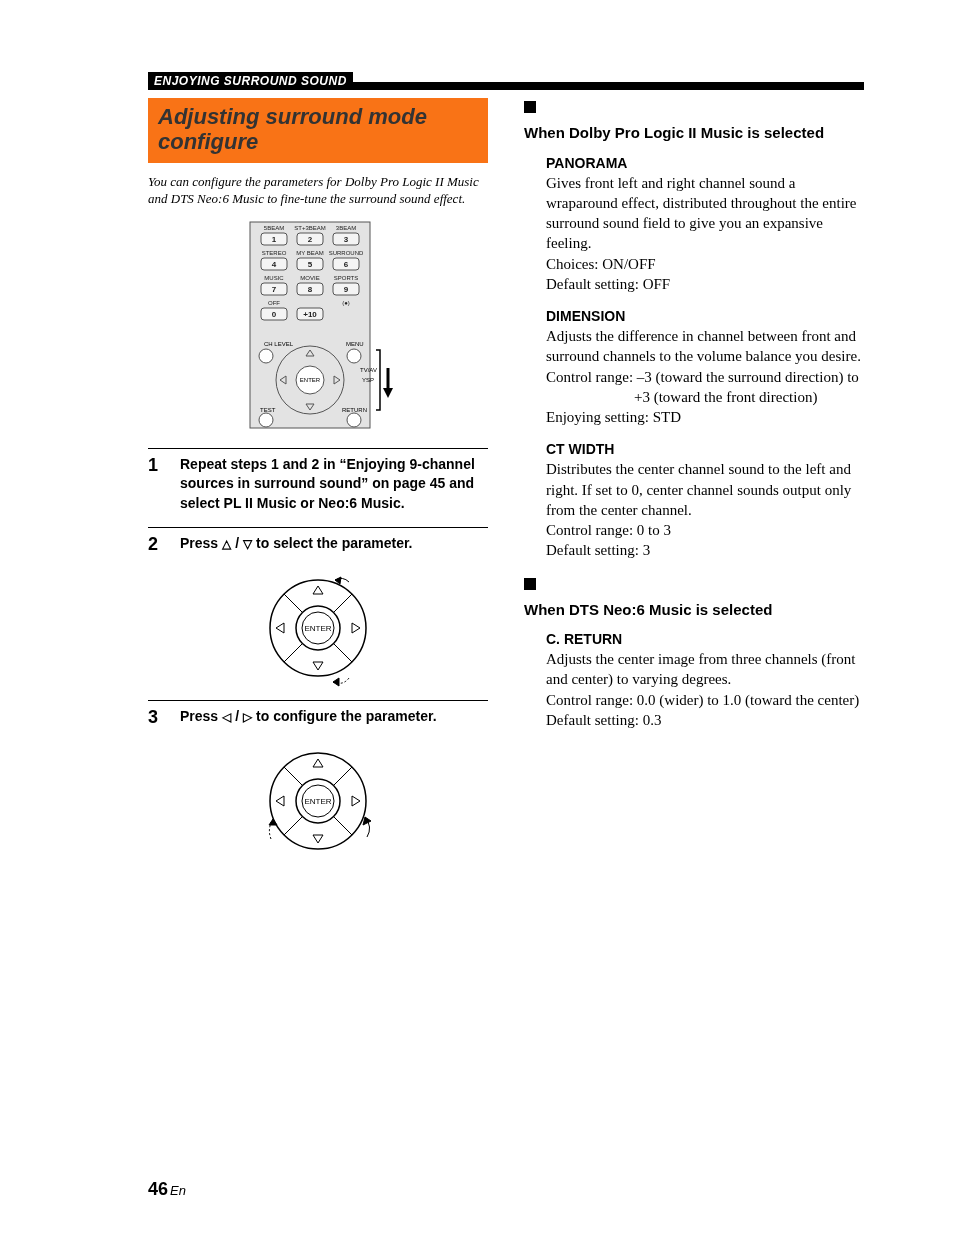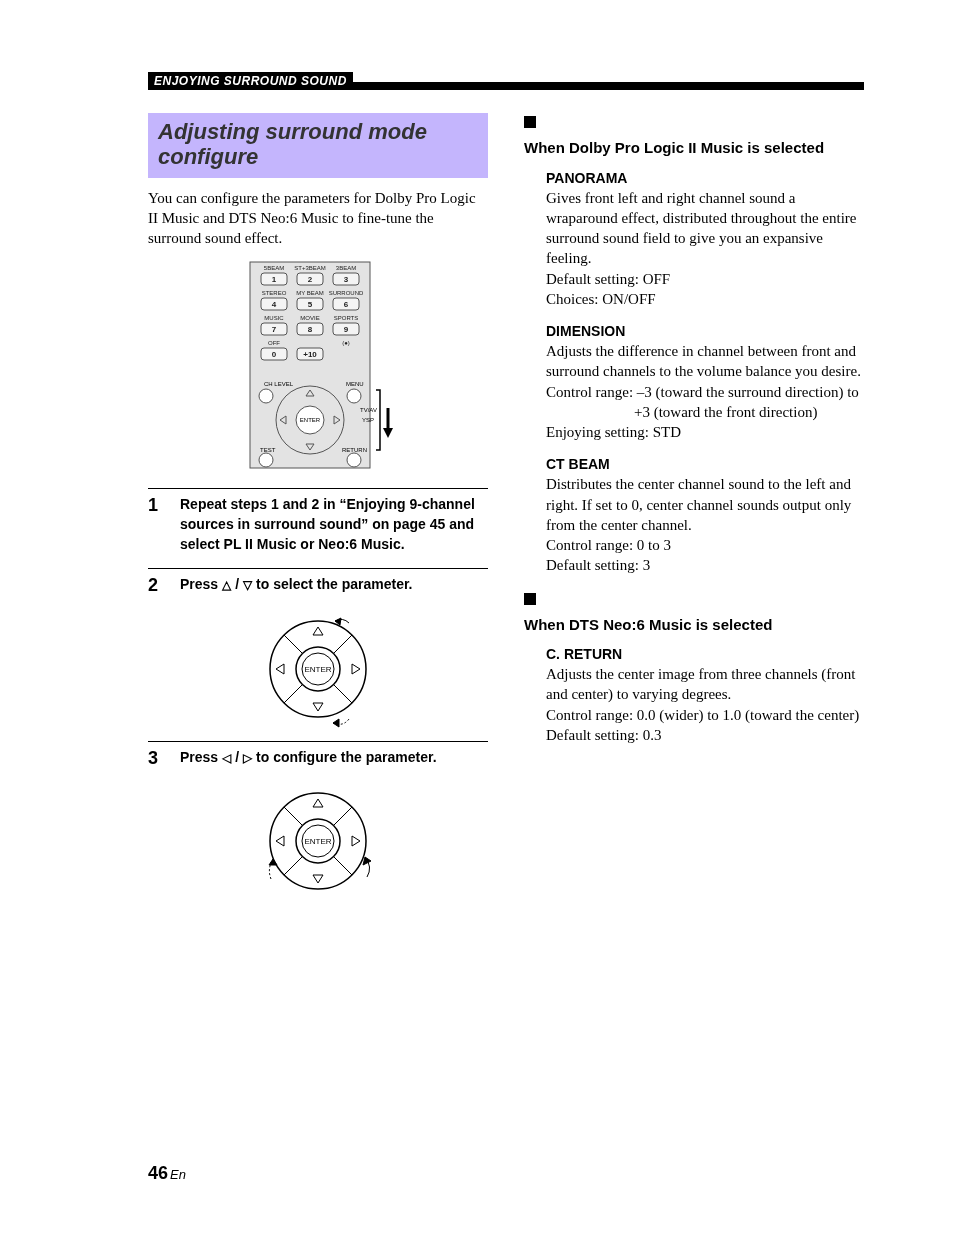"ENJOYING SURROUND SOUND" .header-bar { margin-bottom: 23px -> 8px }
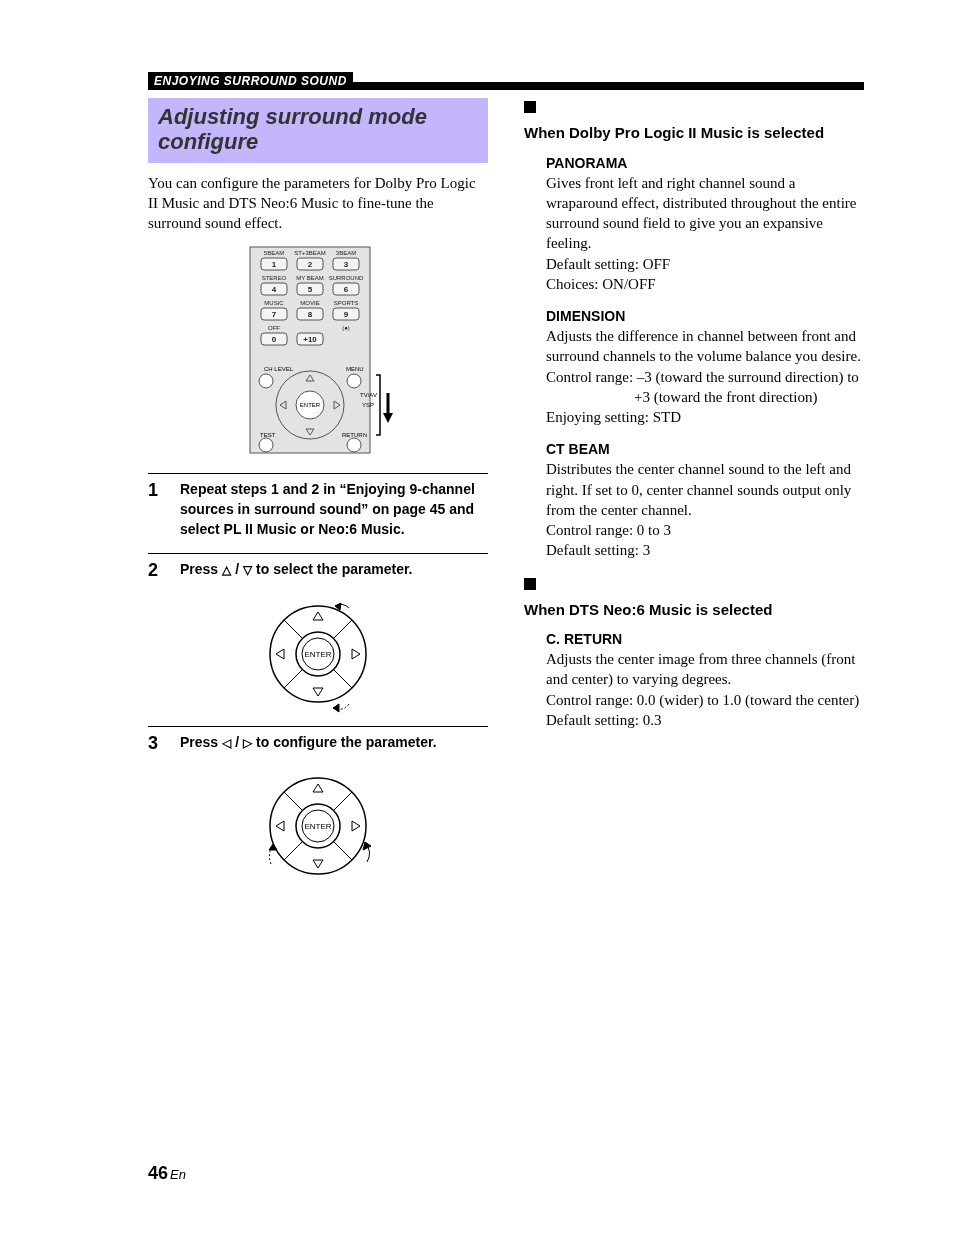"Adjusting surround mode" .box-title { background: #c4b5fd -> #f97316 }
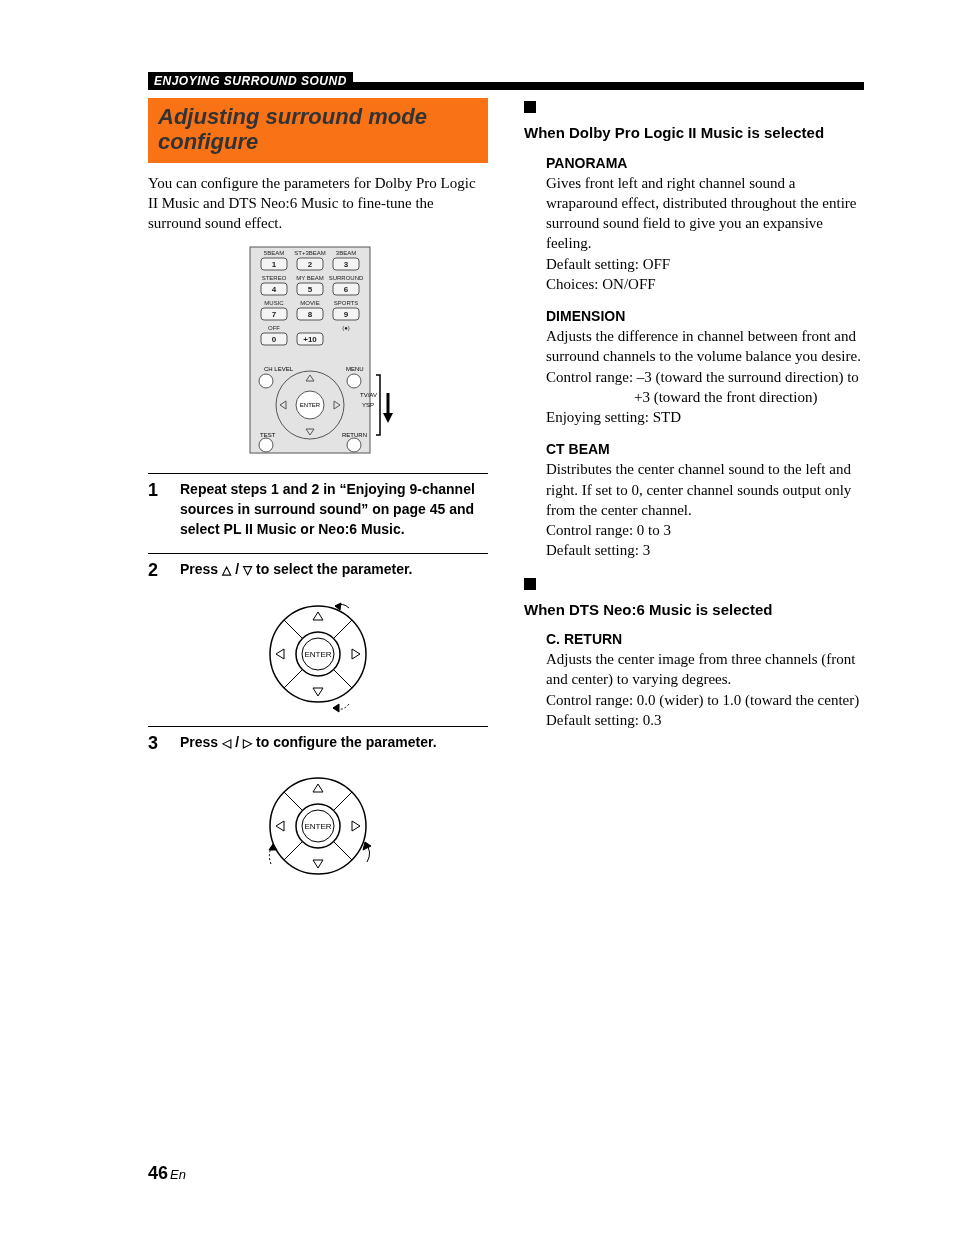"You can configure the parameters" p.intro { font-size: 15px -> 13px; font-style: none -> italic }
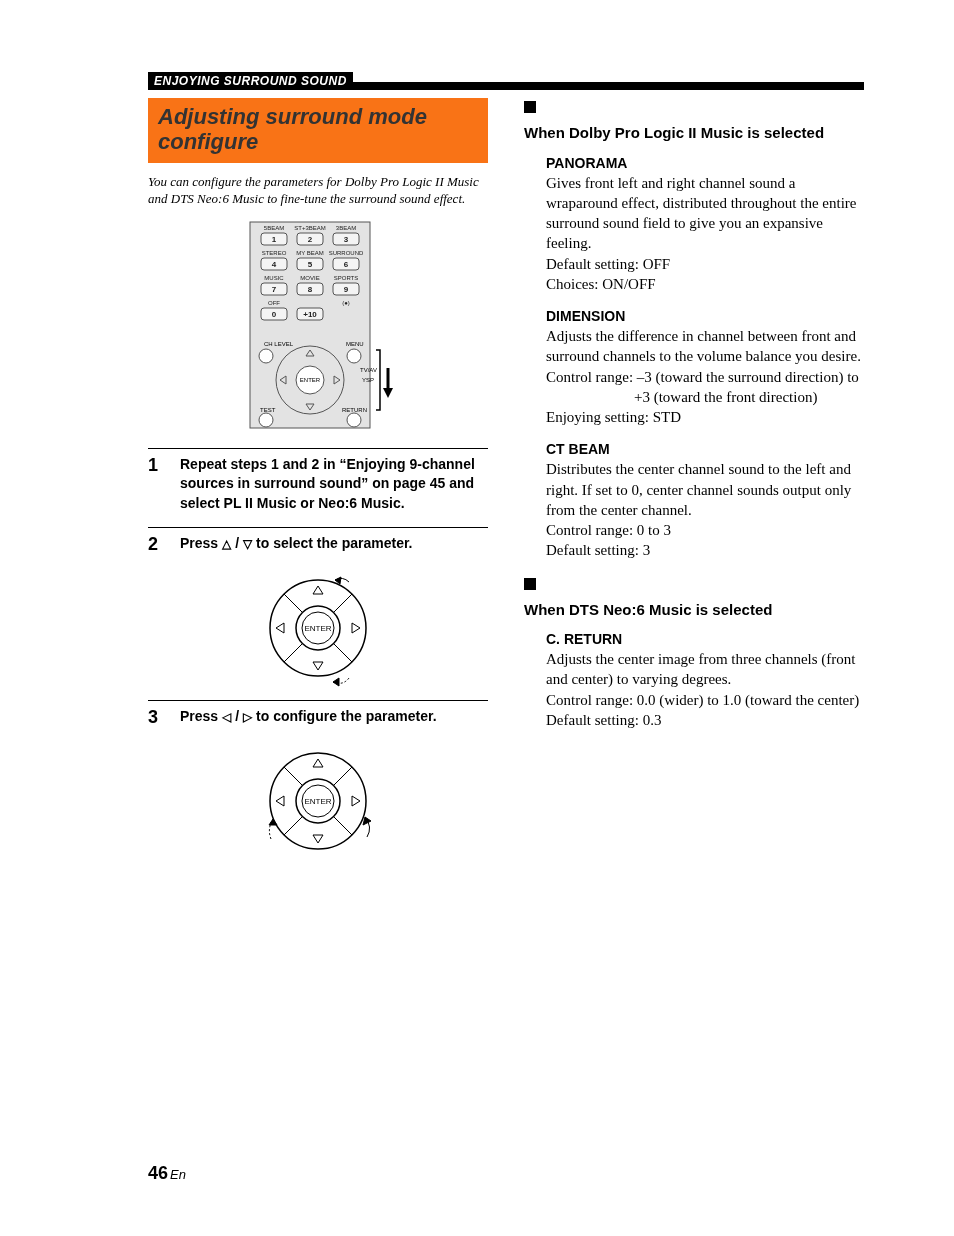"Default setting: OFF" div.param-desc { order: before "Choices: ON/OFF" -> after "Choices: ON/OFF" }
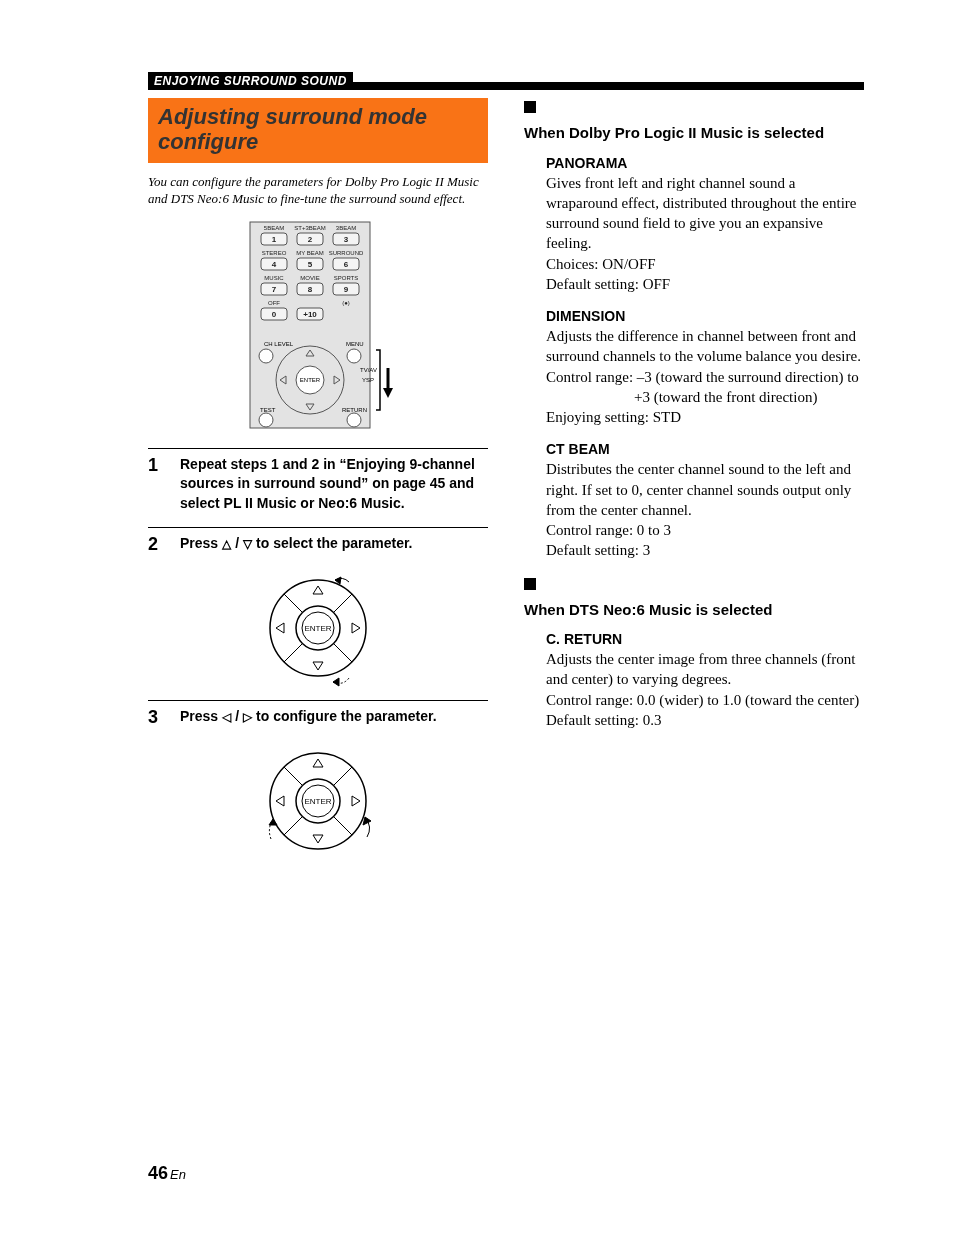"CT BEAM" div.param-name { text: BEAM -> WIDTH }
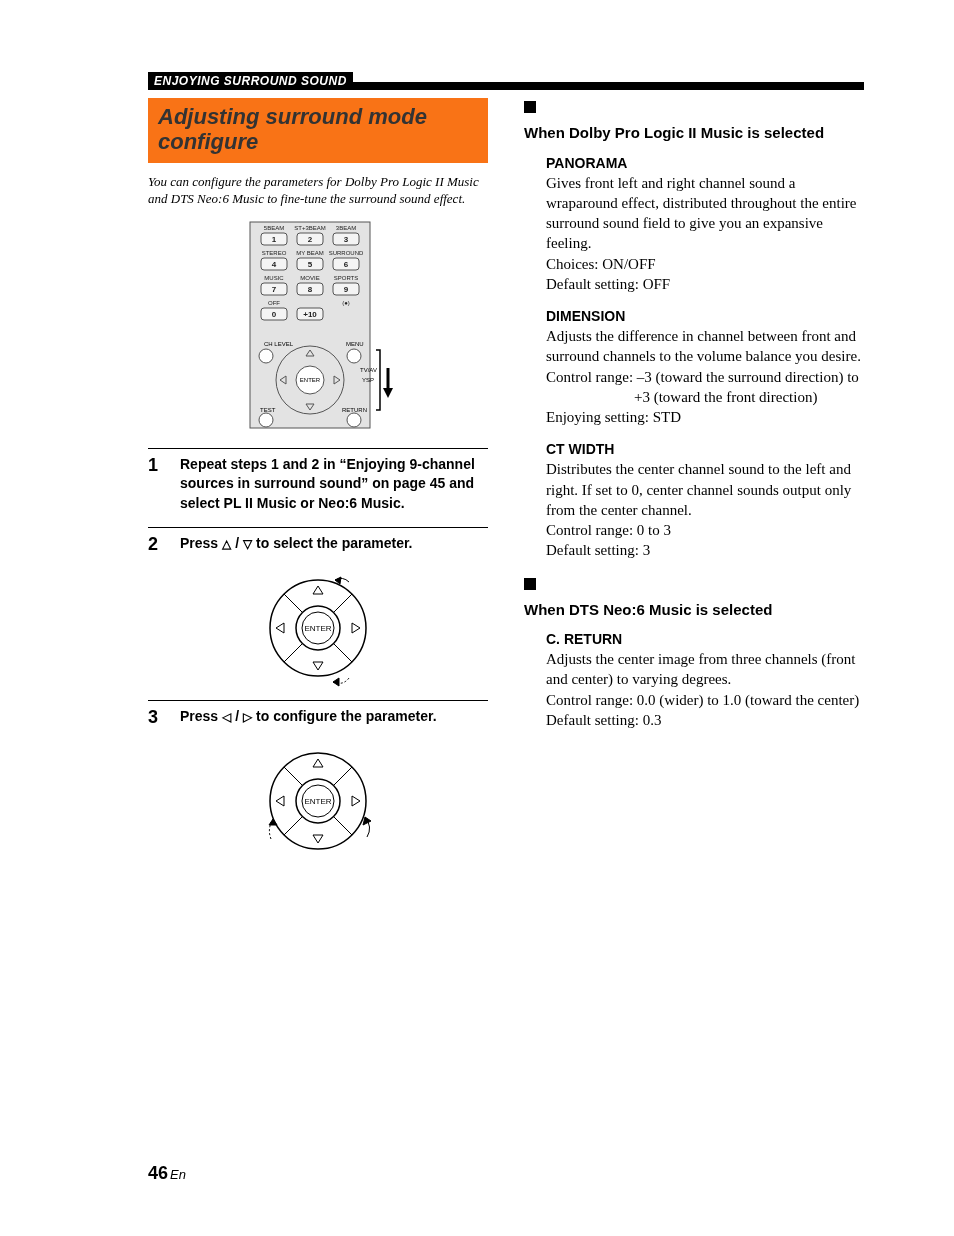"46 En" .page-num { bottom: 52px -> 36px }
